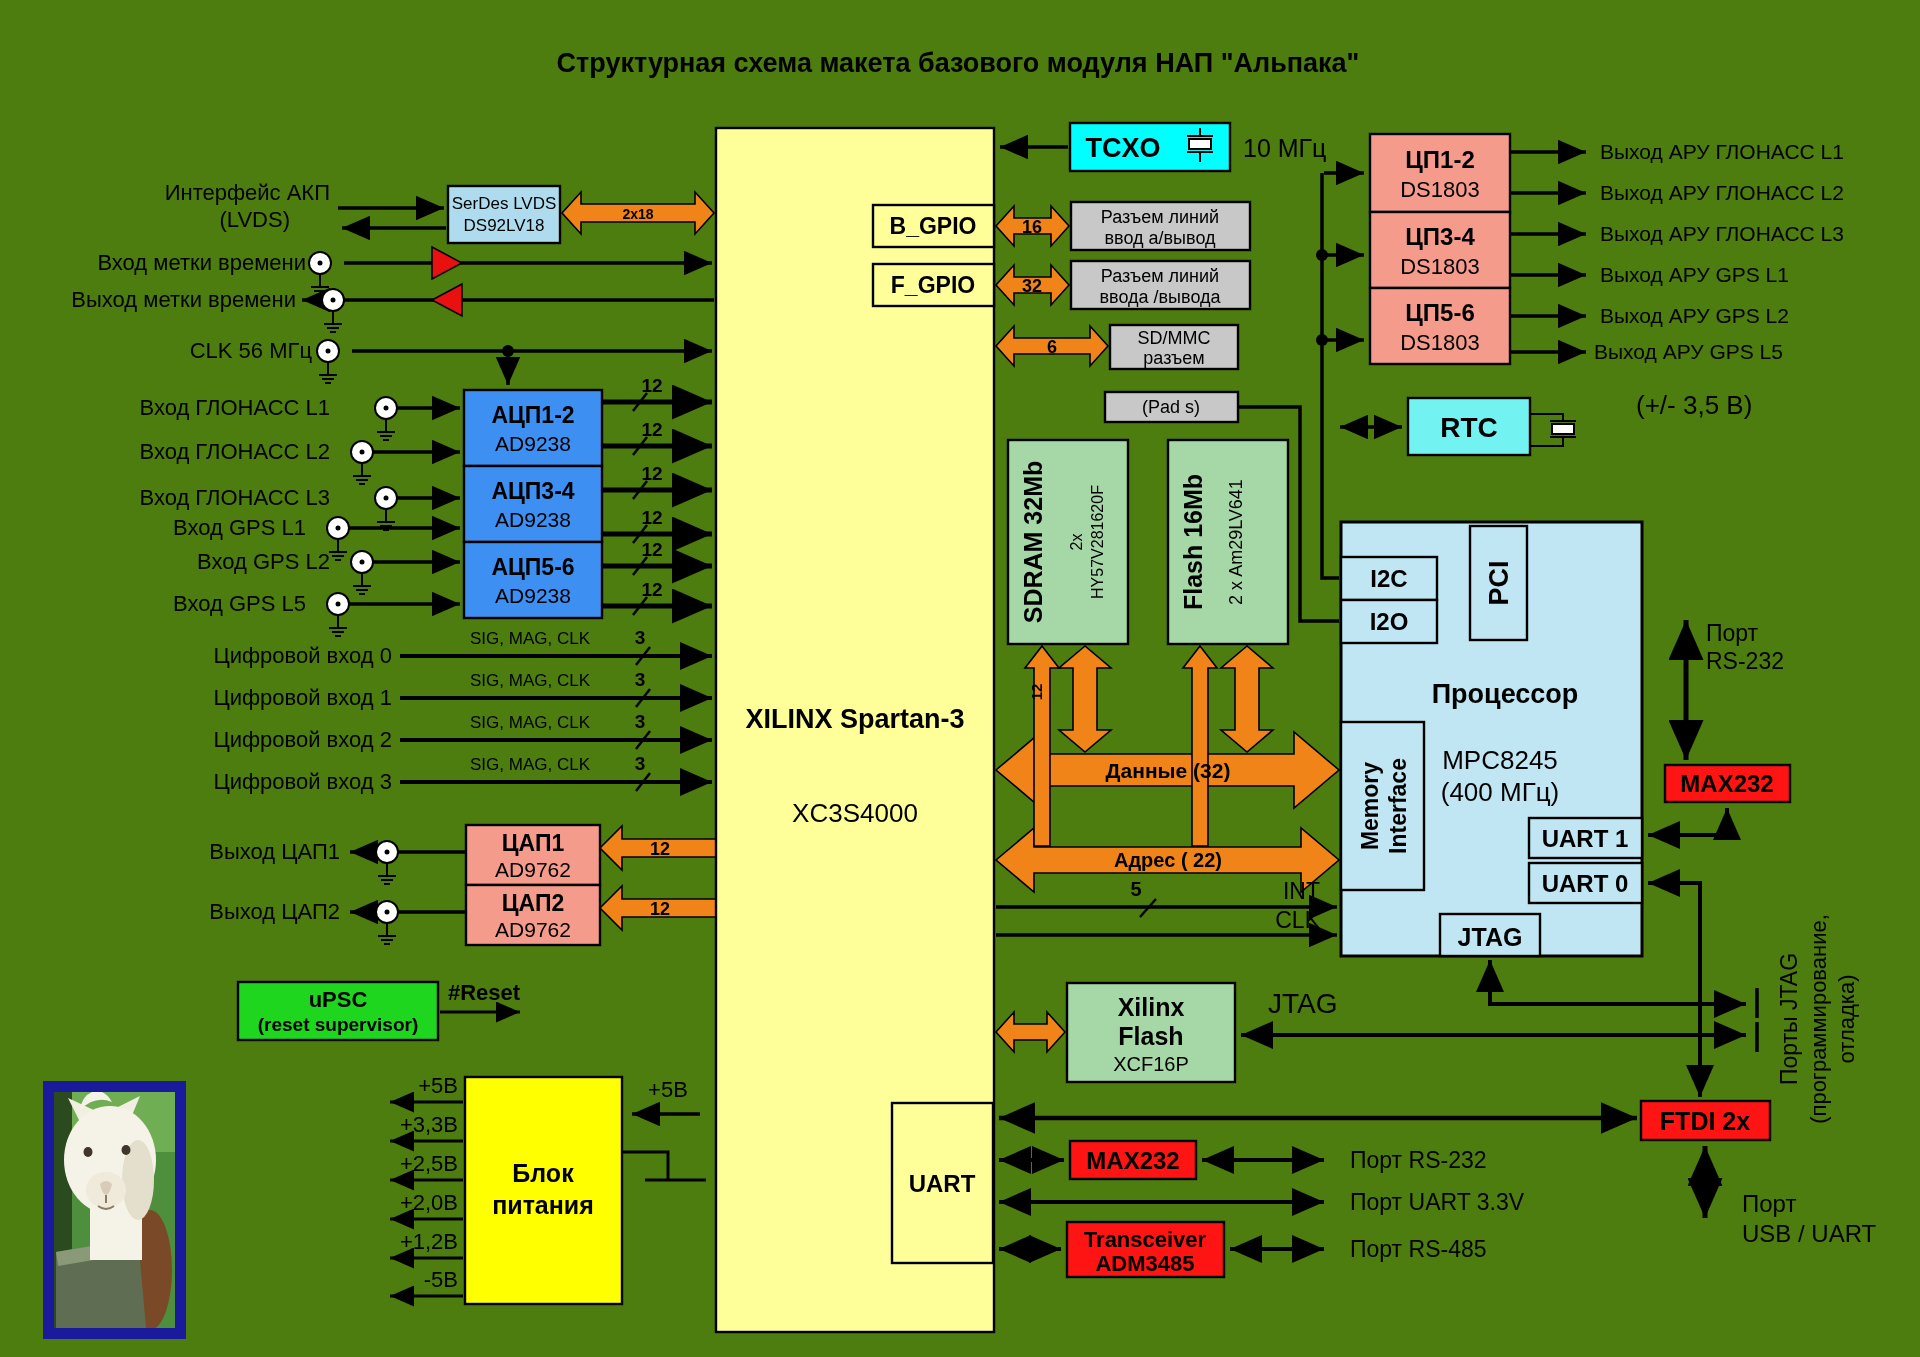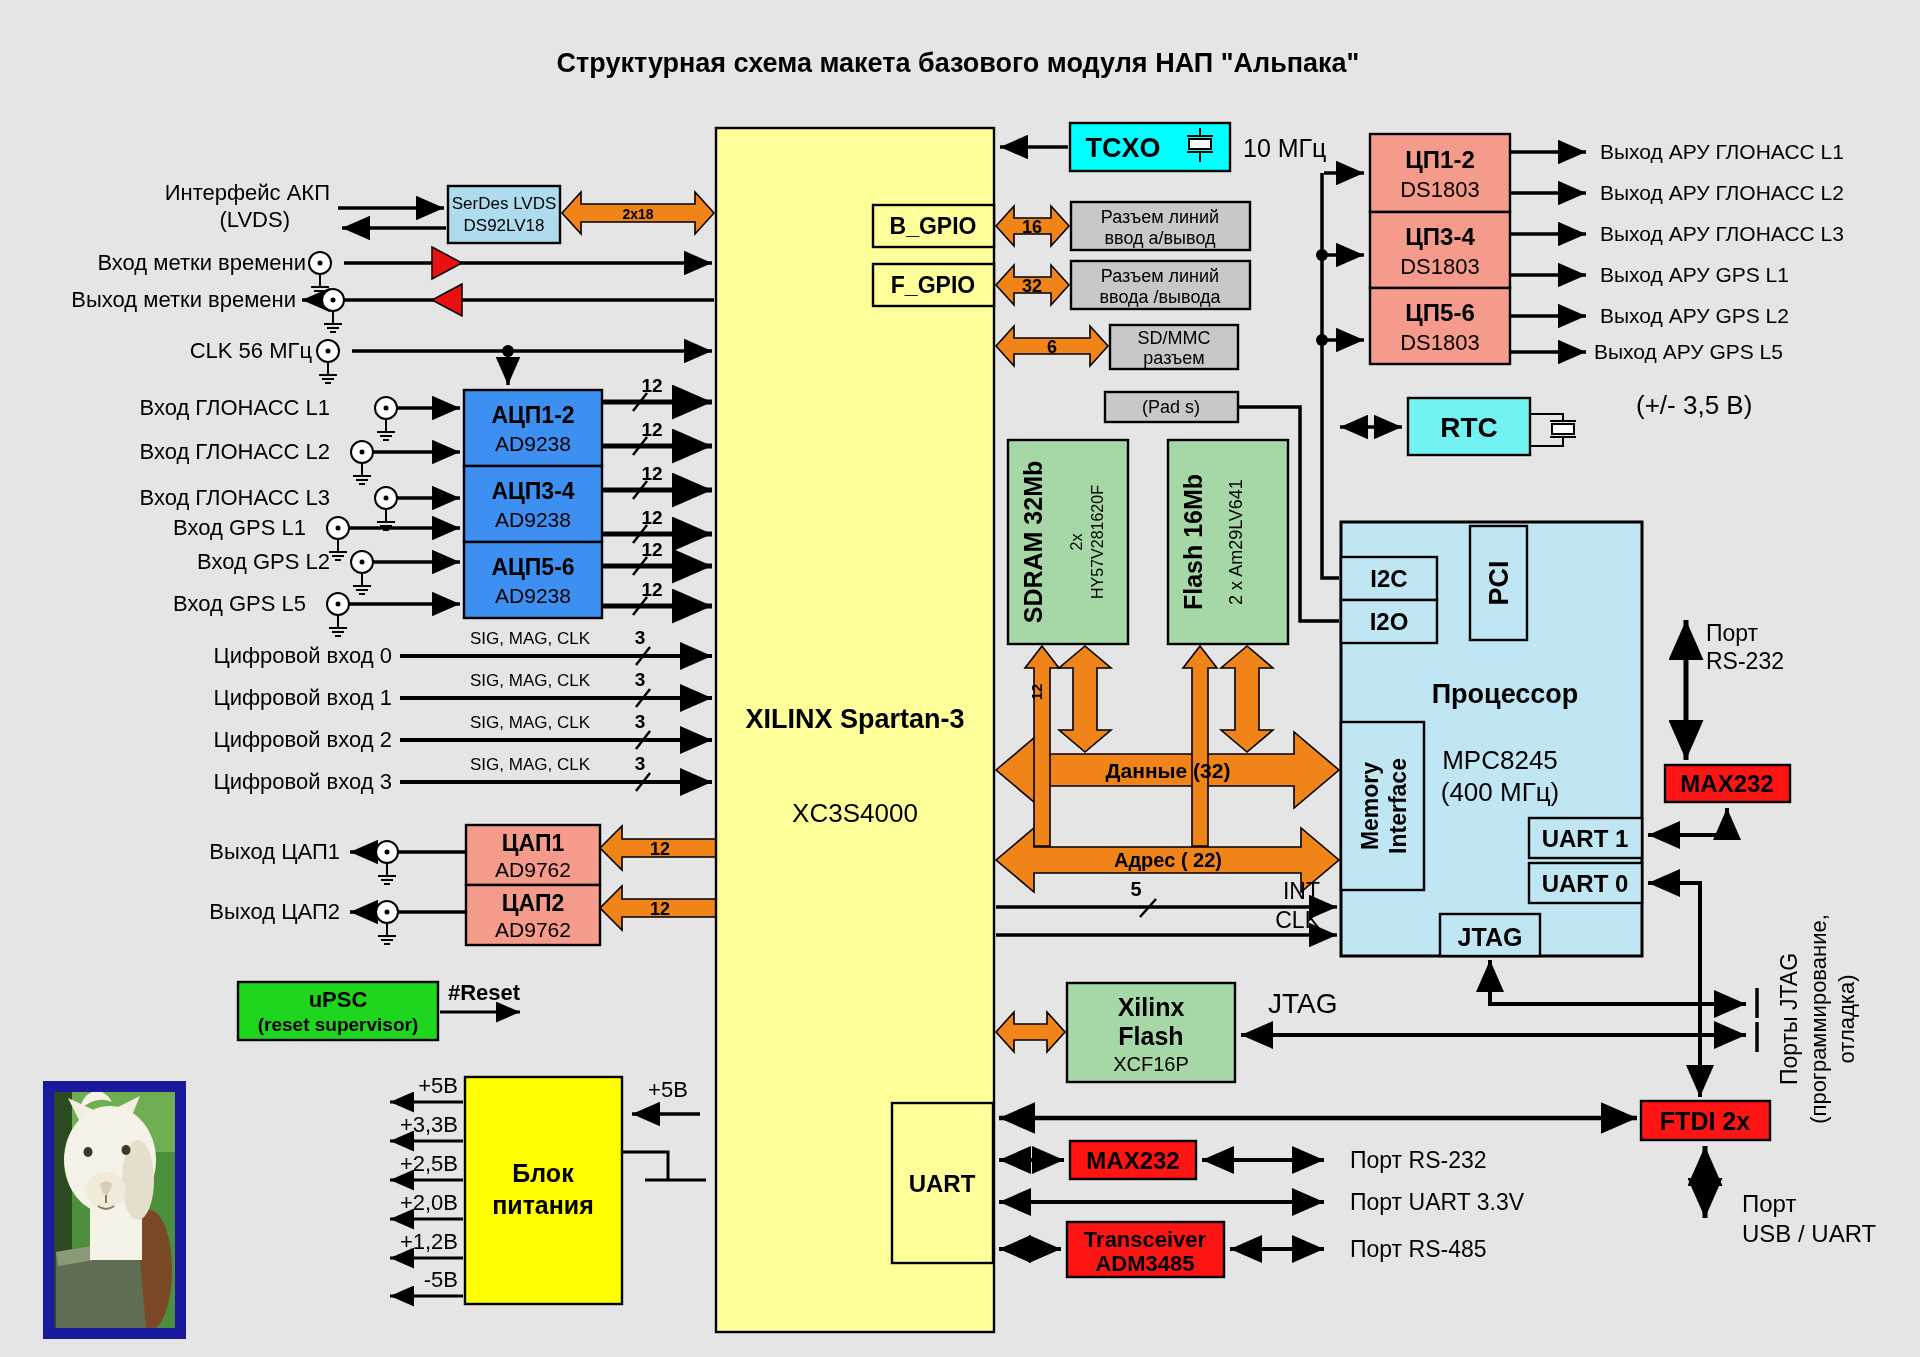"Структурная схема макета базового модуля" .stage { background: #e5e5e5 -> #4d7c0f }
